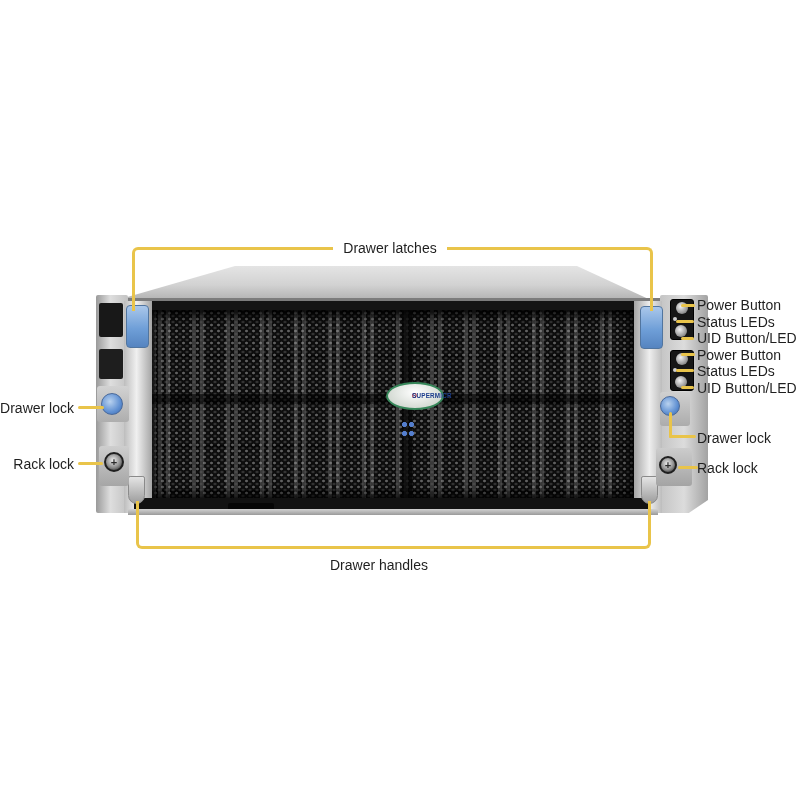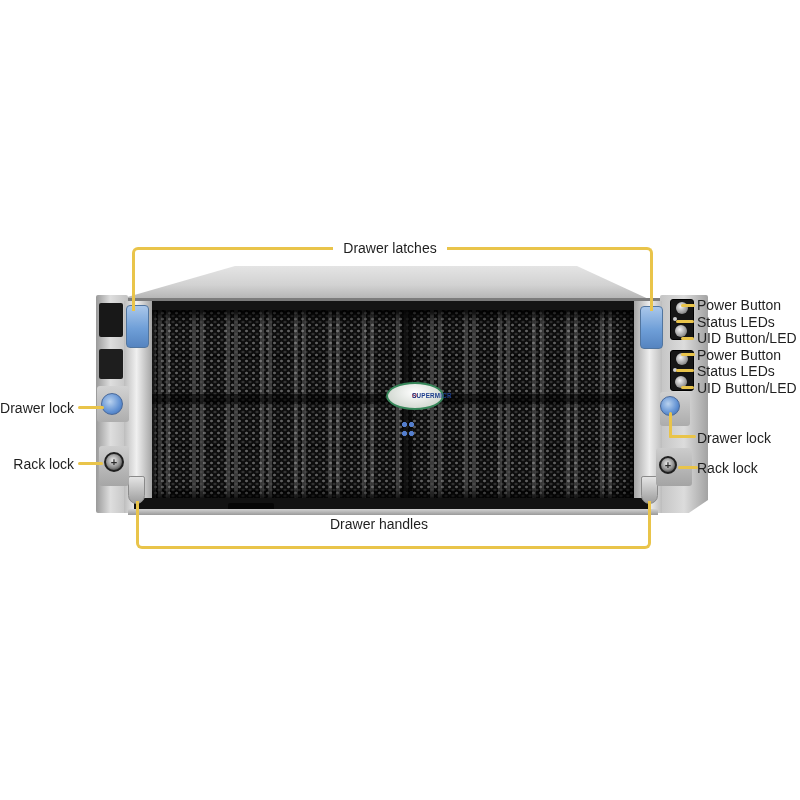"Drawer handles" .lbl-bottom { top: 516px -> 557px }
